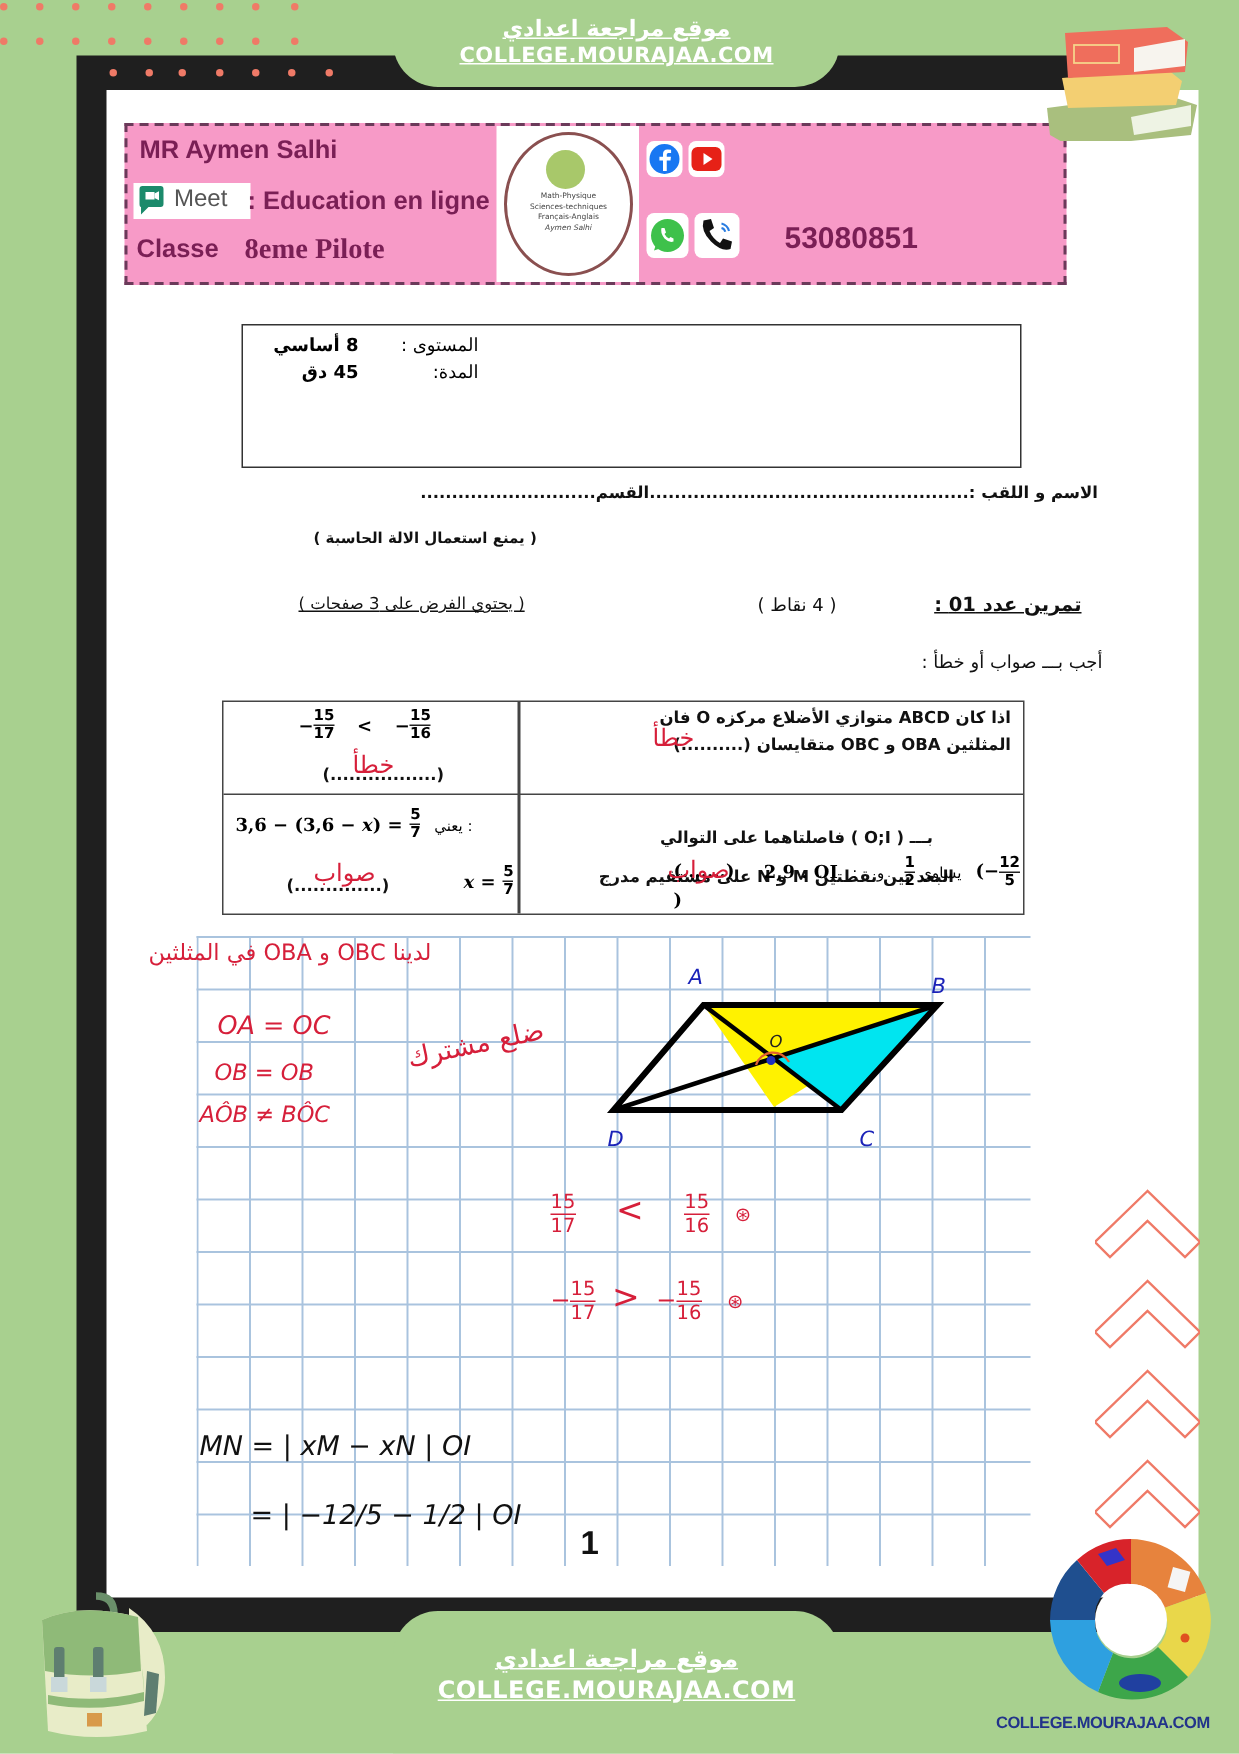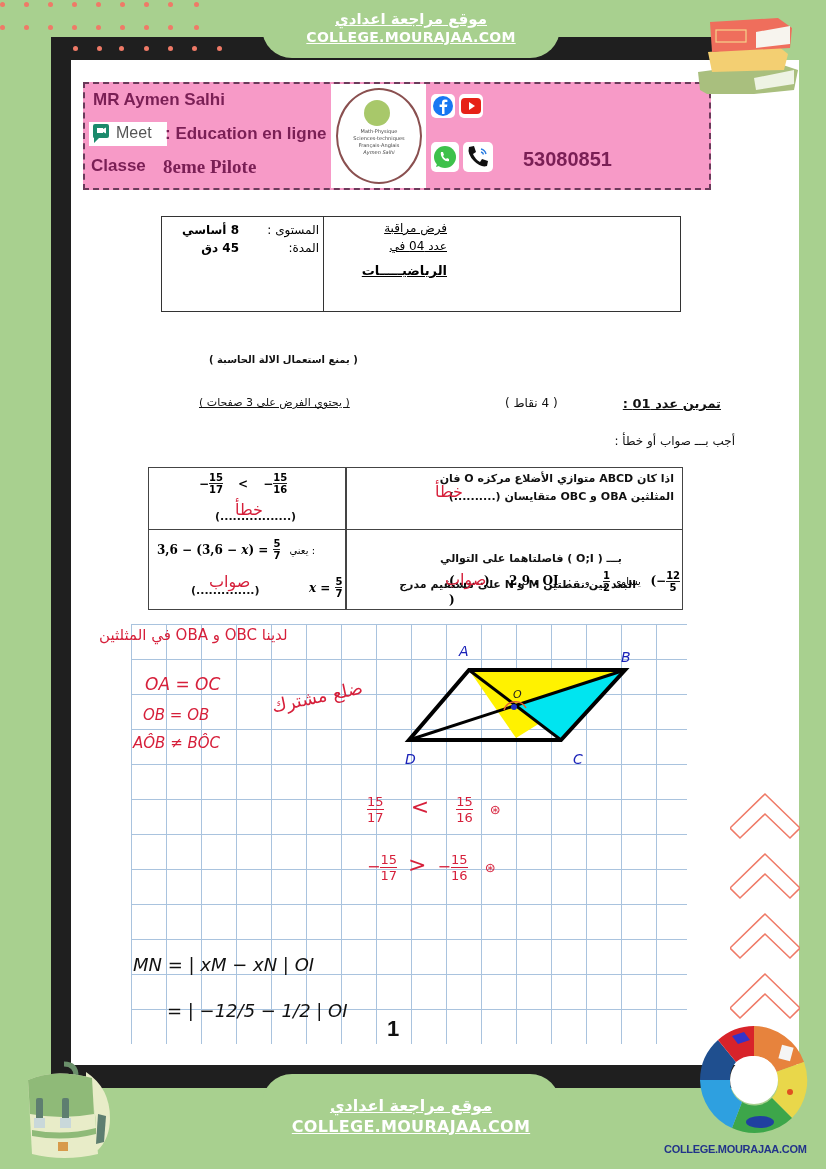"فرض مراقبة" div.cell { html: <div> <span>فرض مراقبة</span> <span>عدد 04 في</span> <span>الرياضيـــــات</span> </div> -> none }
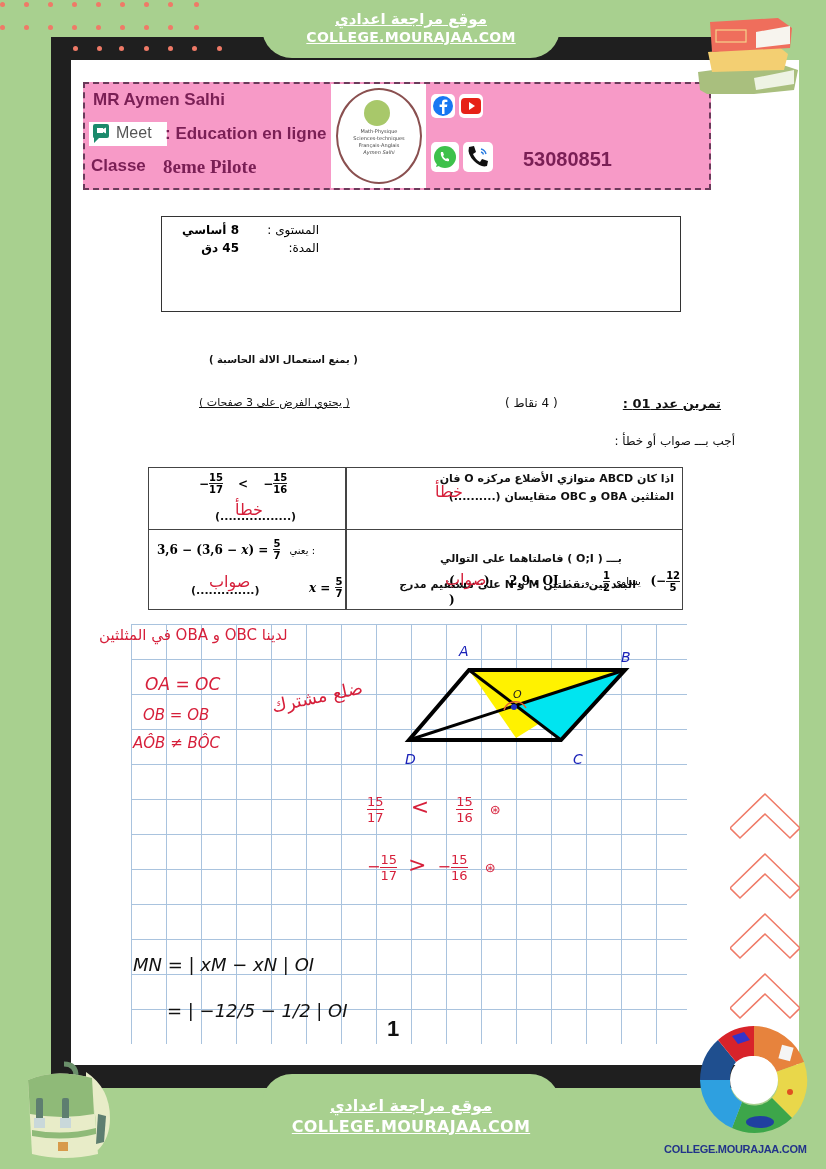"الاسم و اللقب" div.line-text { html: none -> <div> <span>الاسم و اللقب :</span><span>...................................................</span><span>القسم</span><span>............................</span> </div> }
